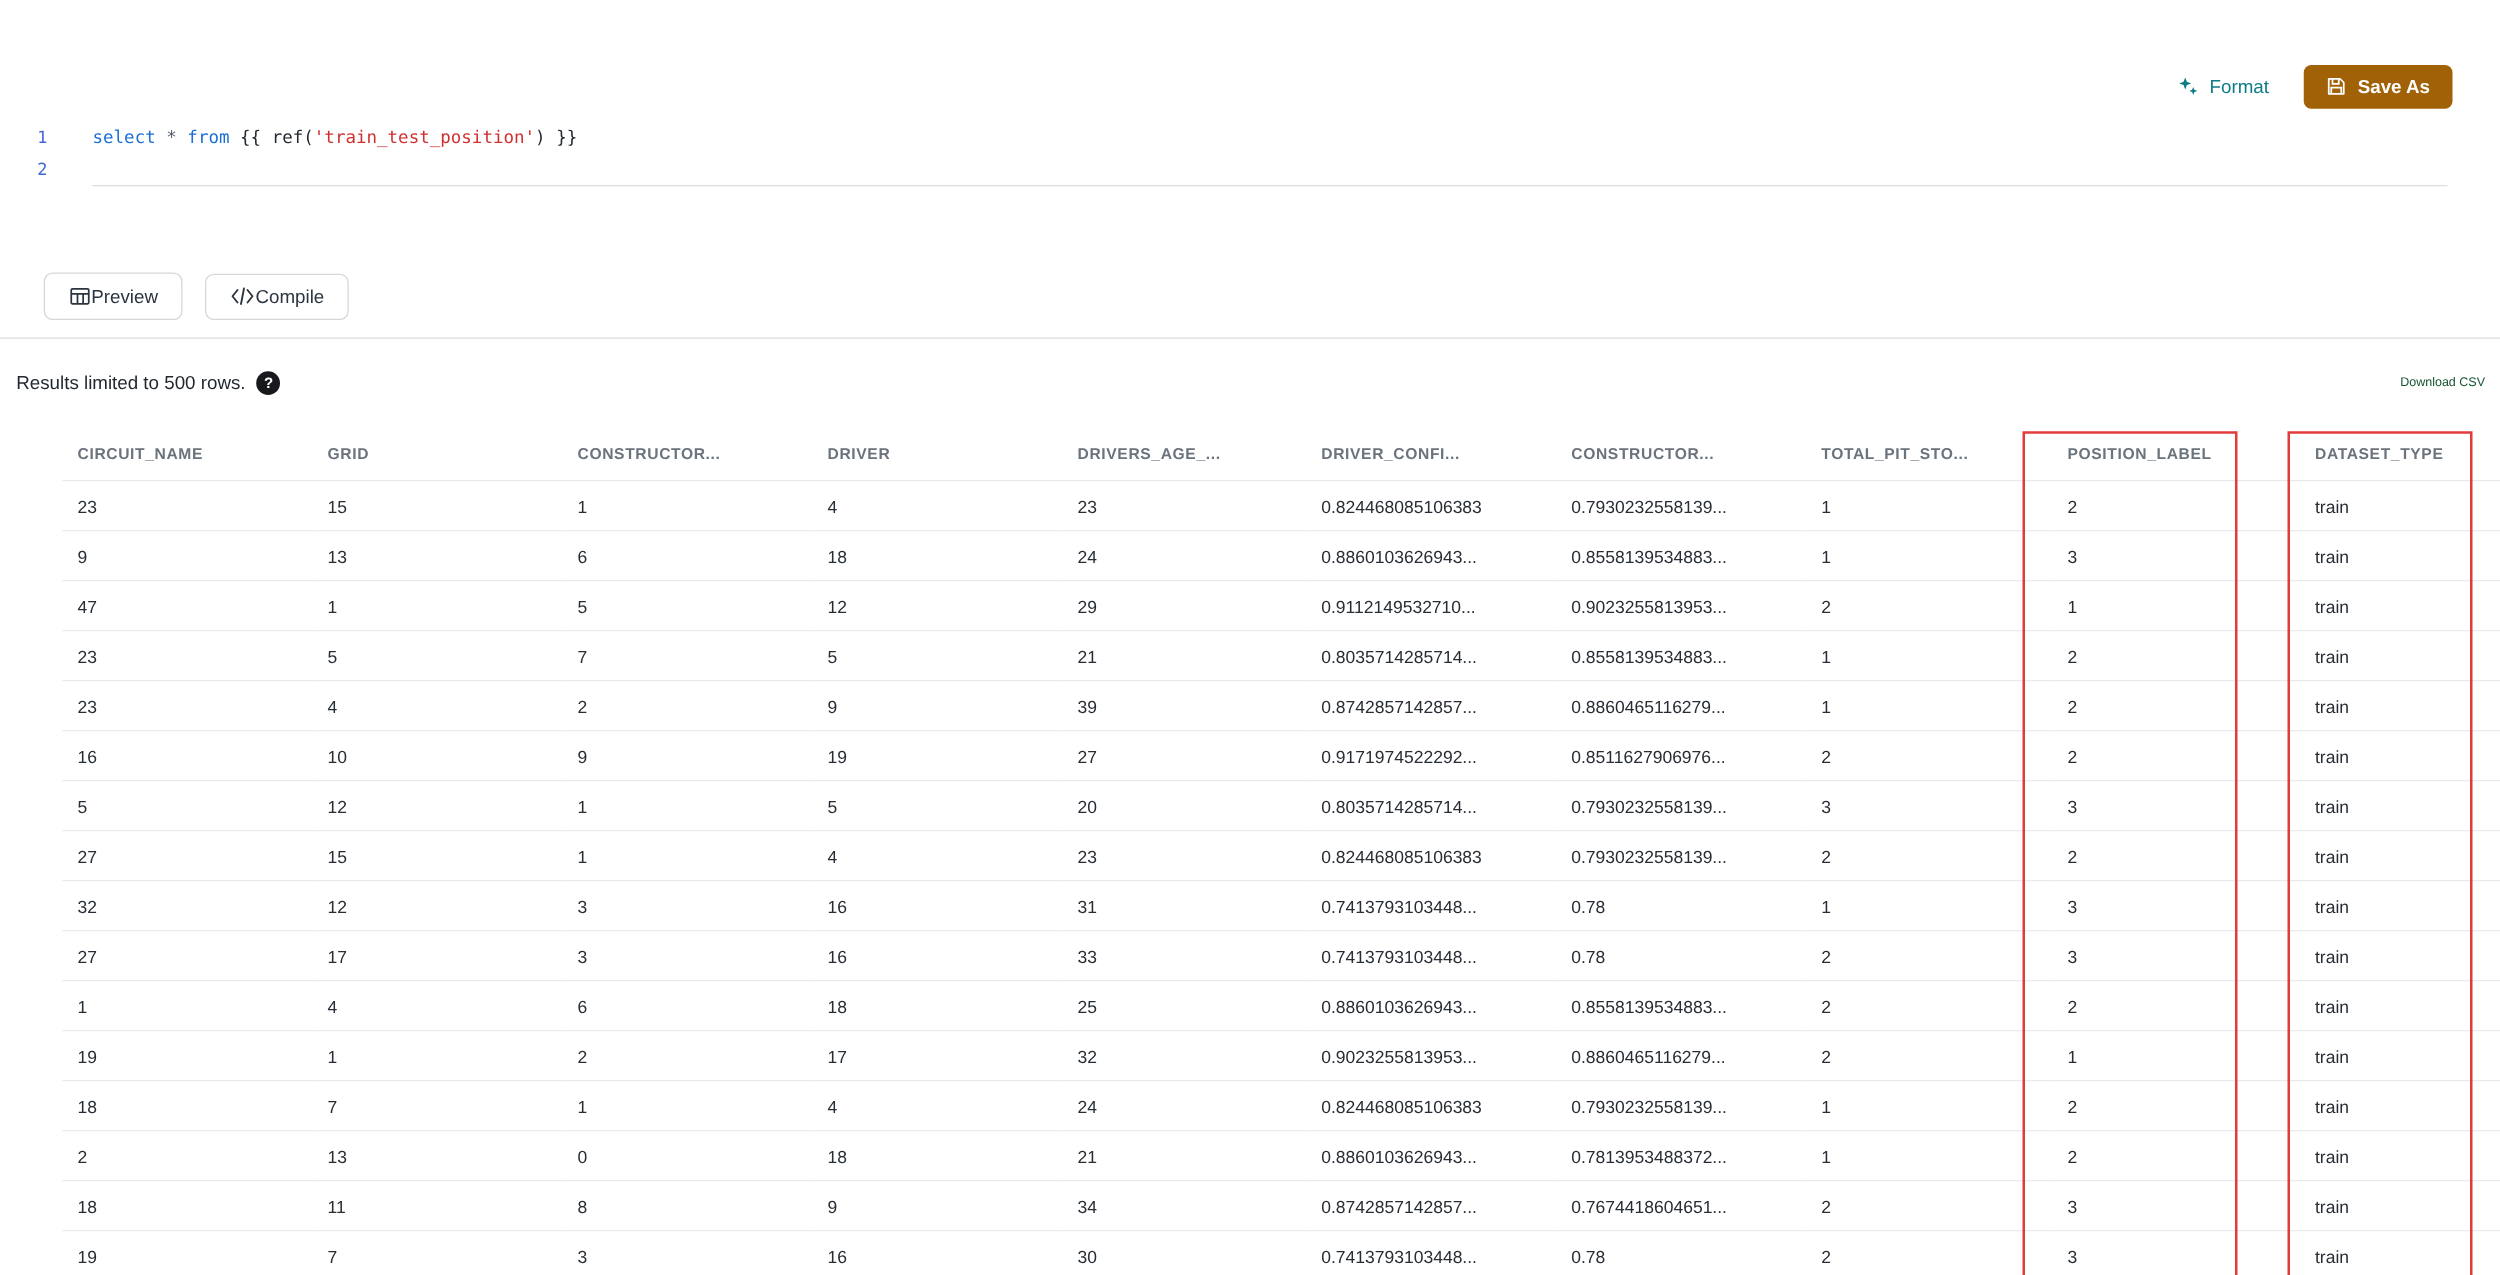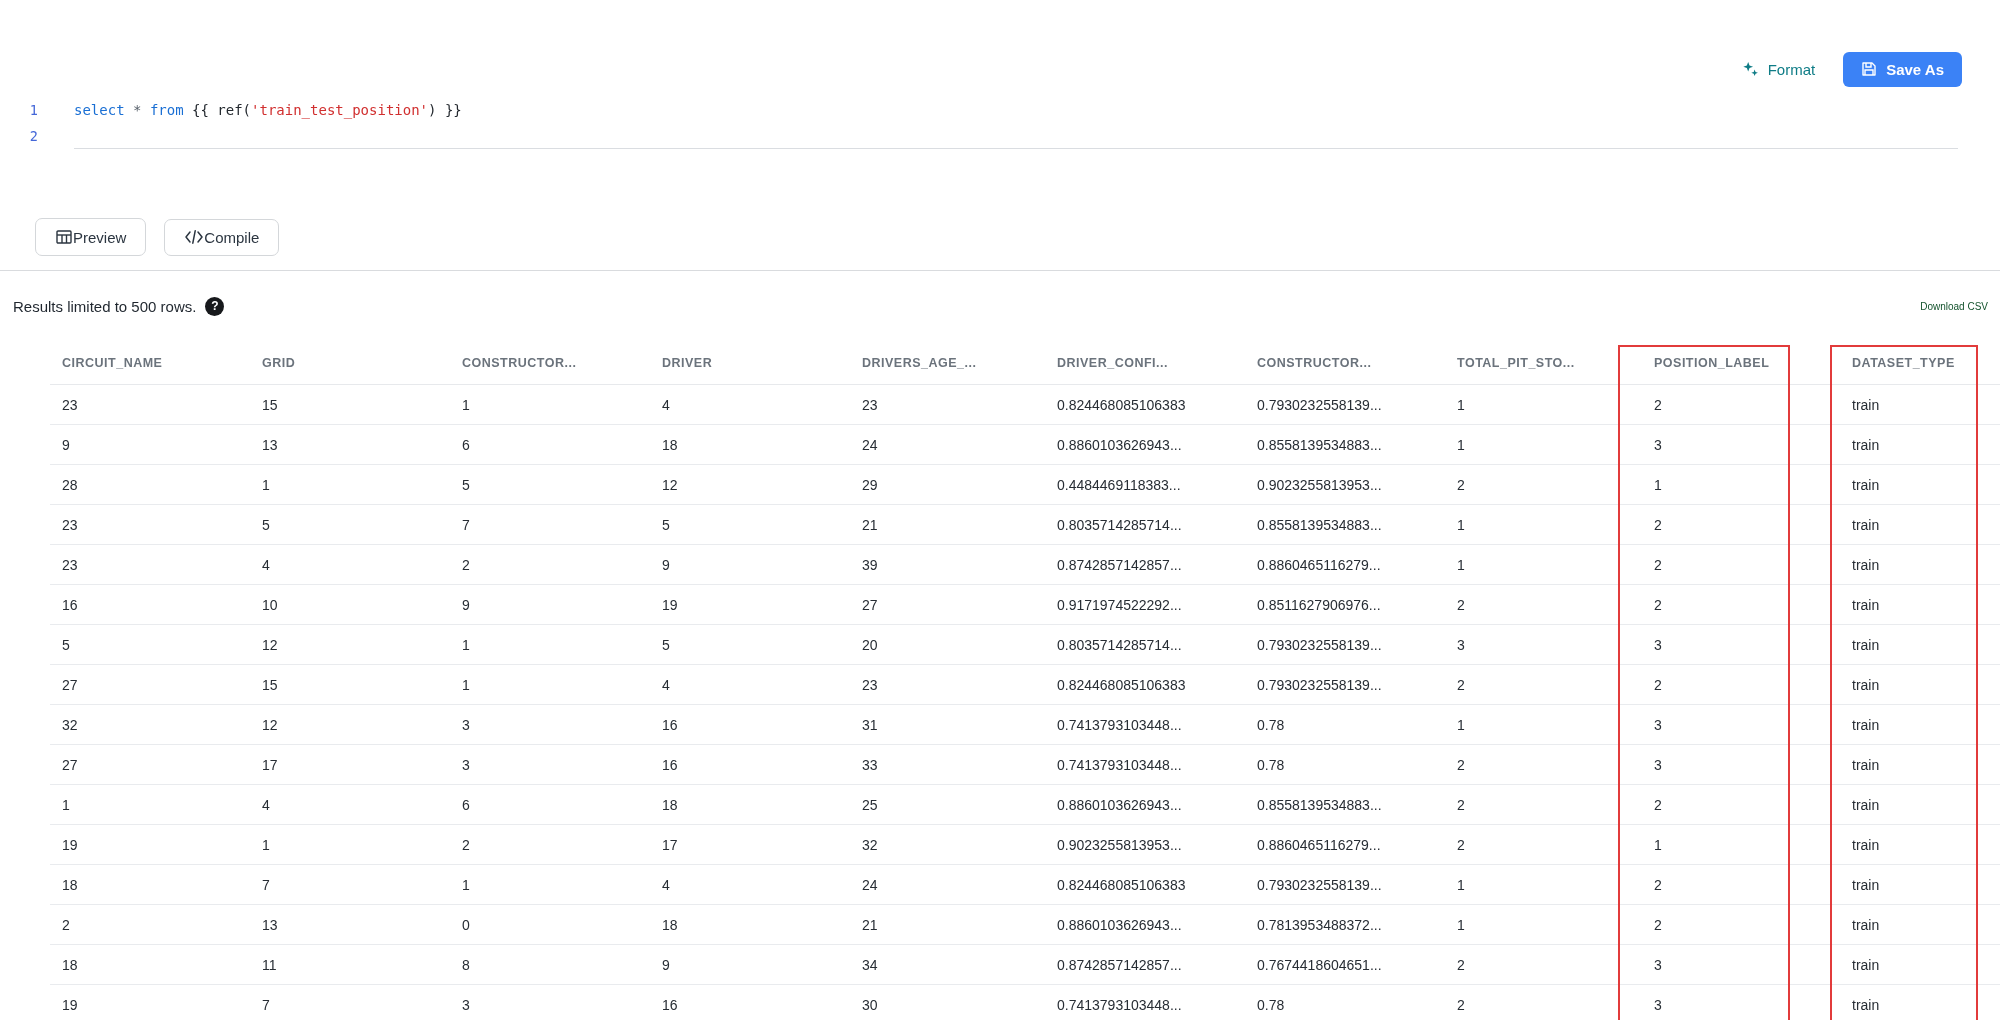"Save As" .saveas-btn { background: #3b82f6 -> #a16207 }
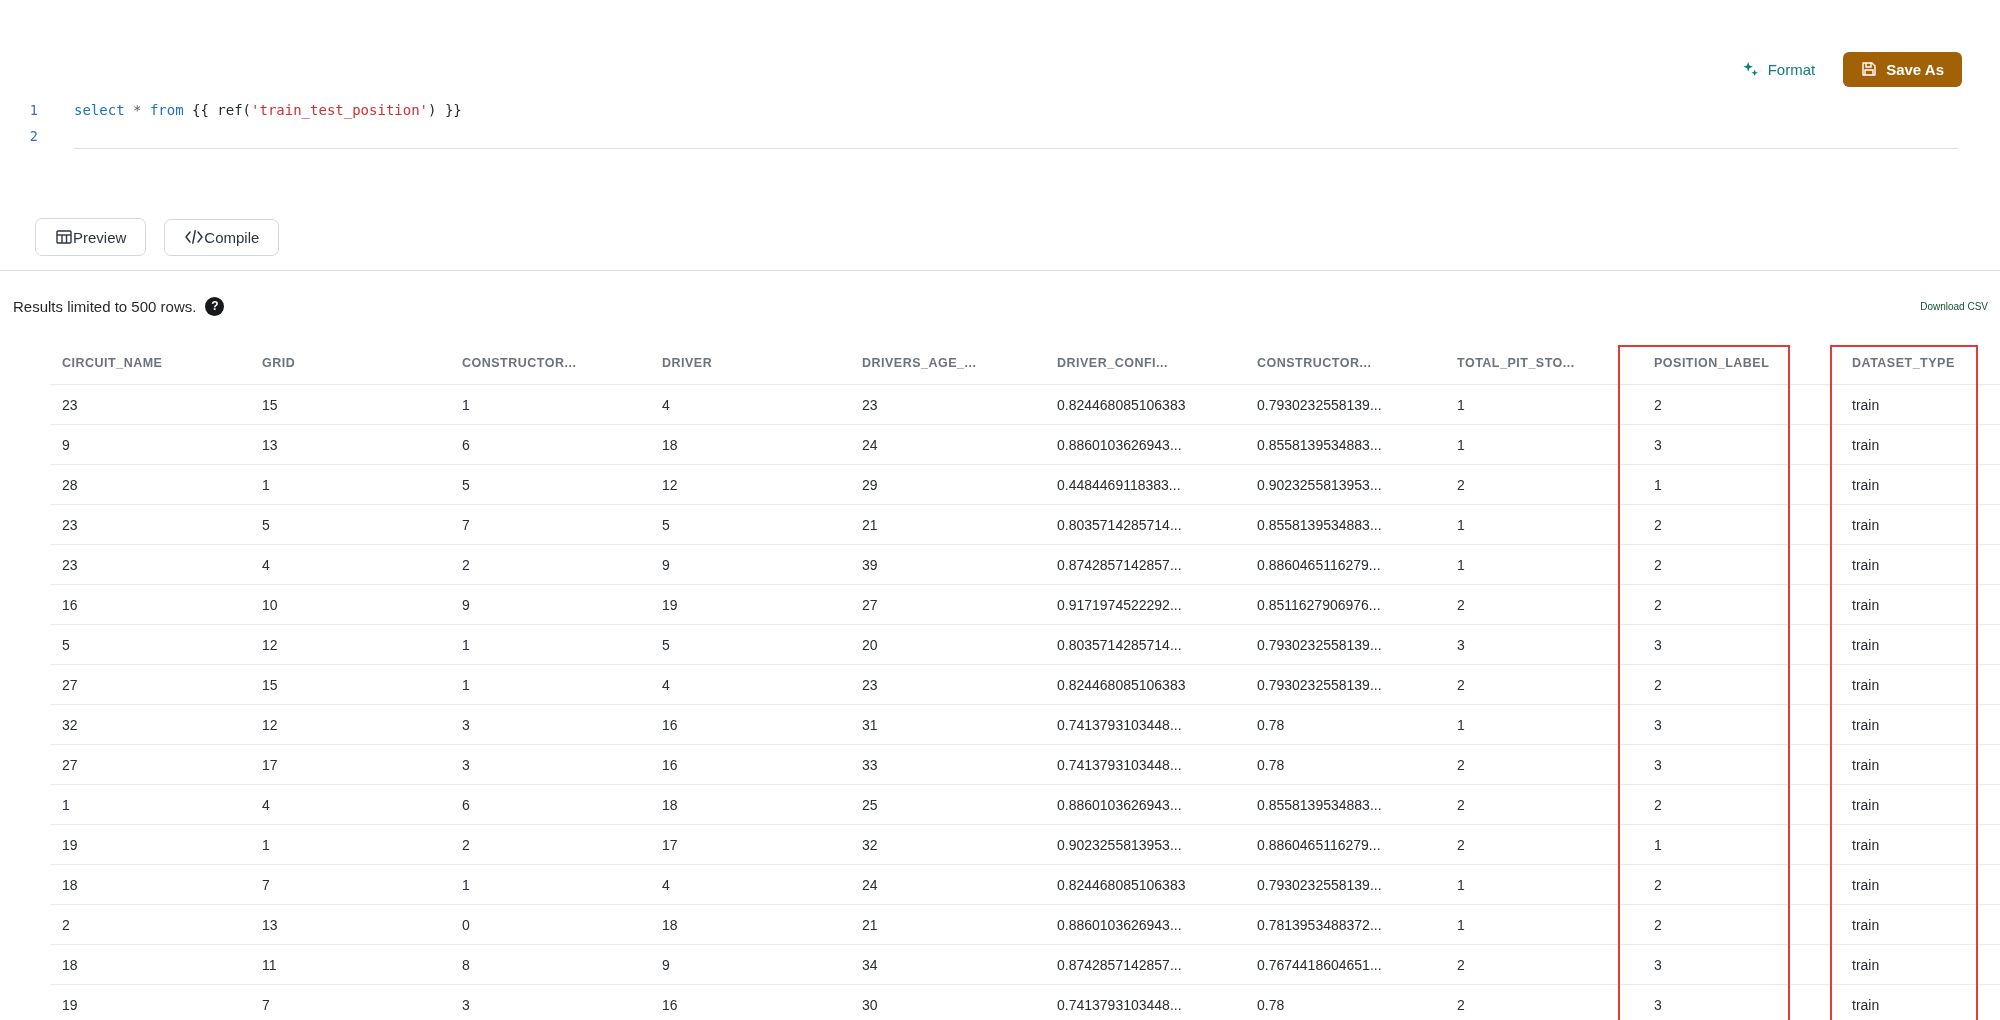"28" td { text: 28 -> 47 }
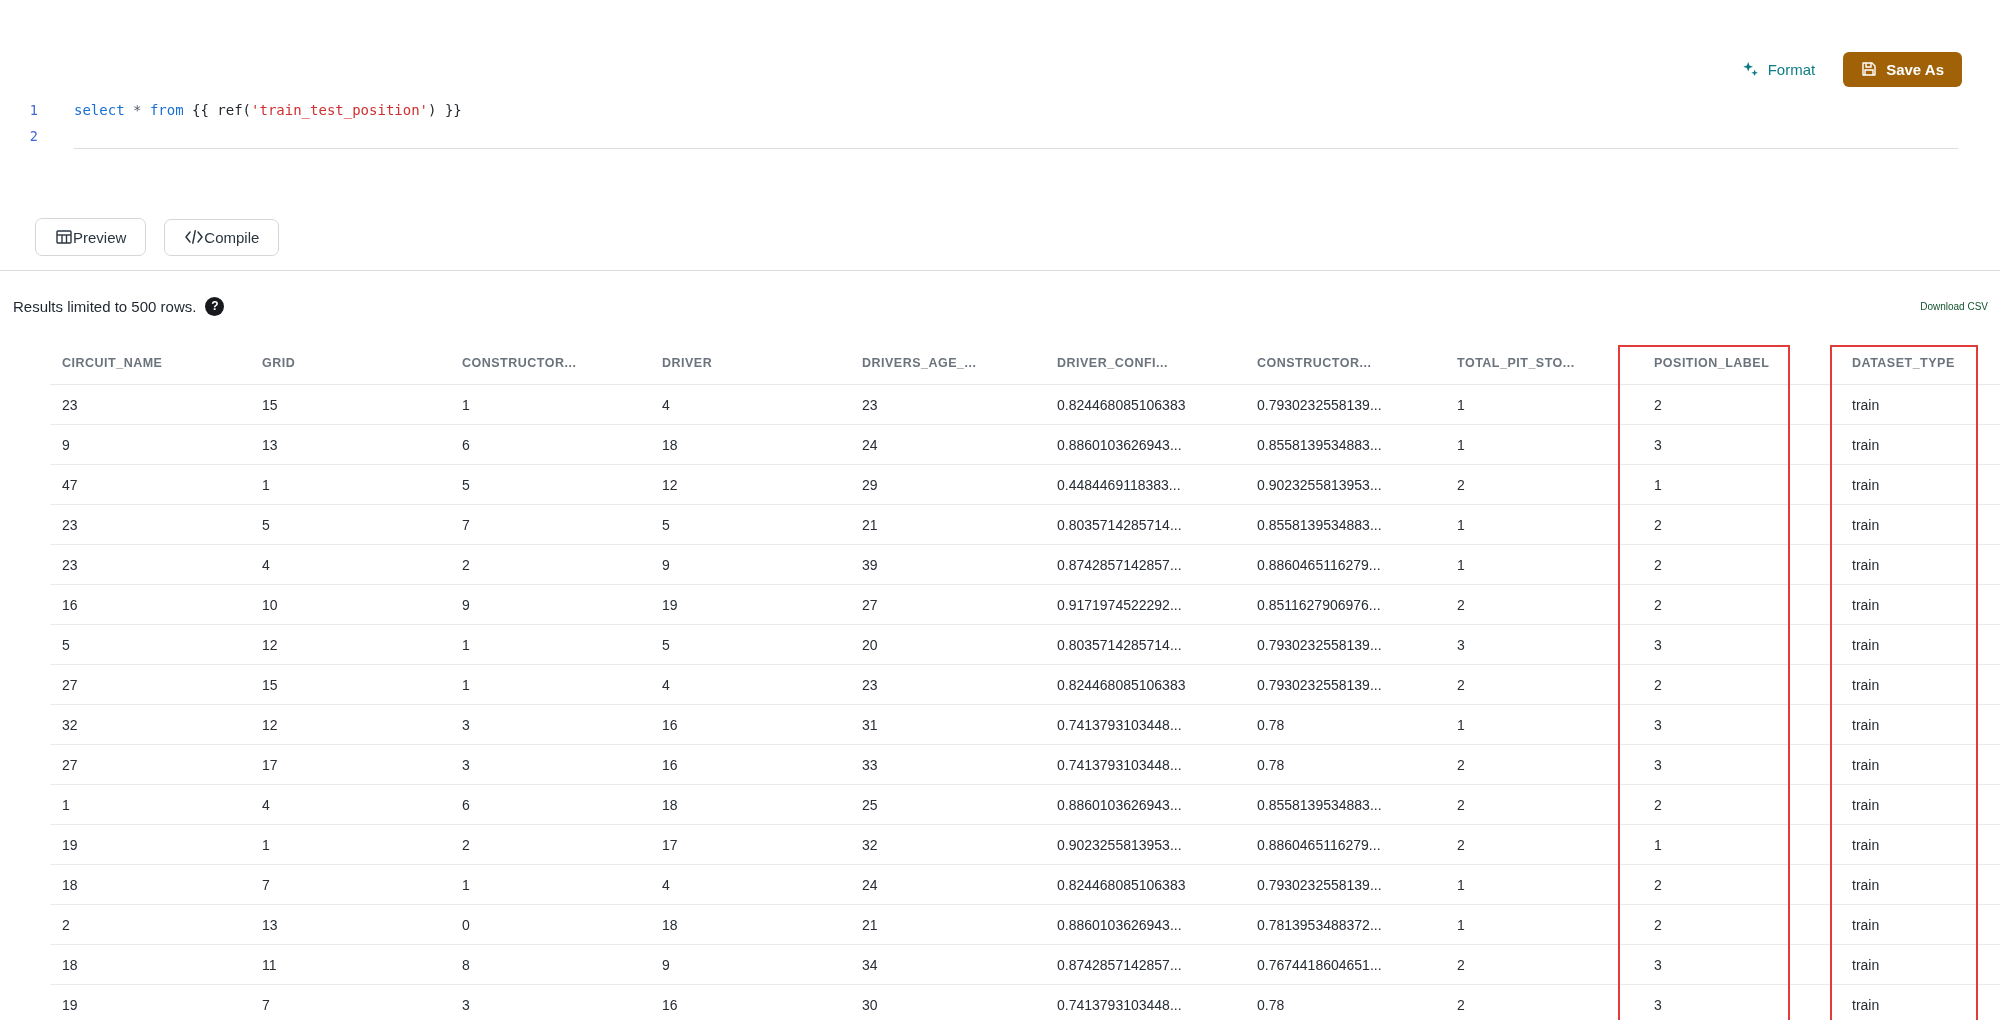"0.4484469118383..." td { text: 0.4484469118383 -> 0.9112149532710 }
